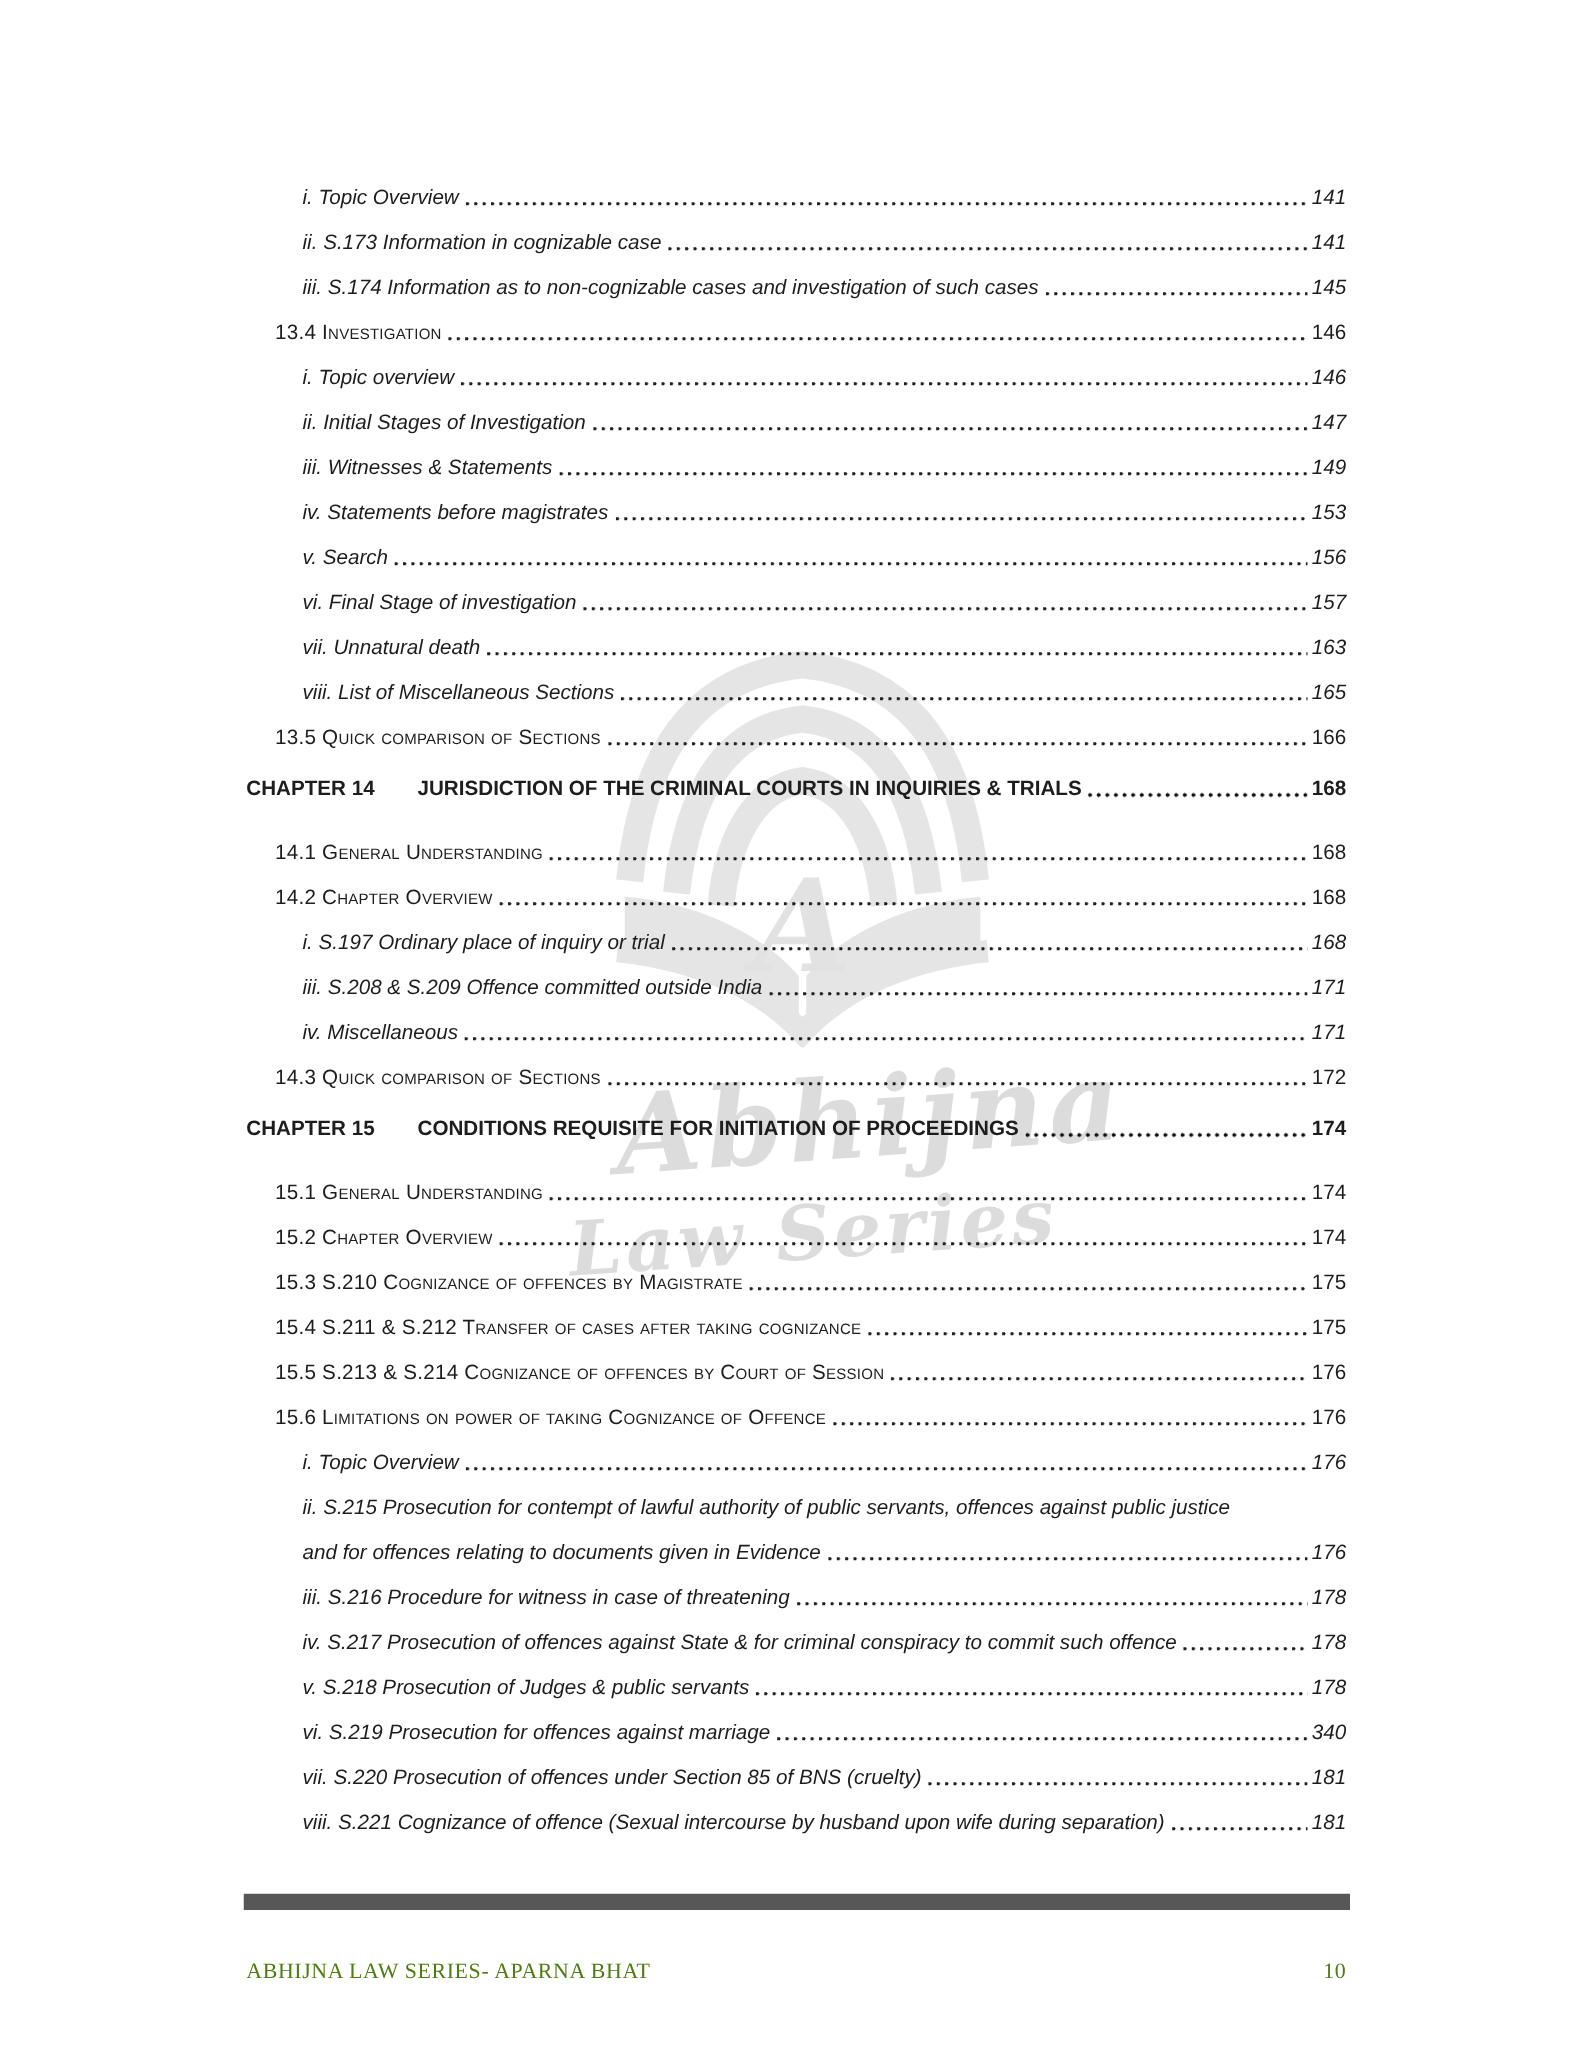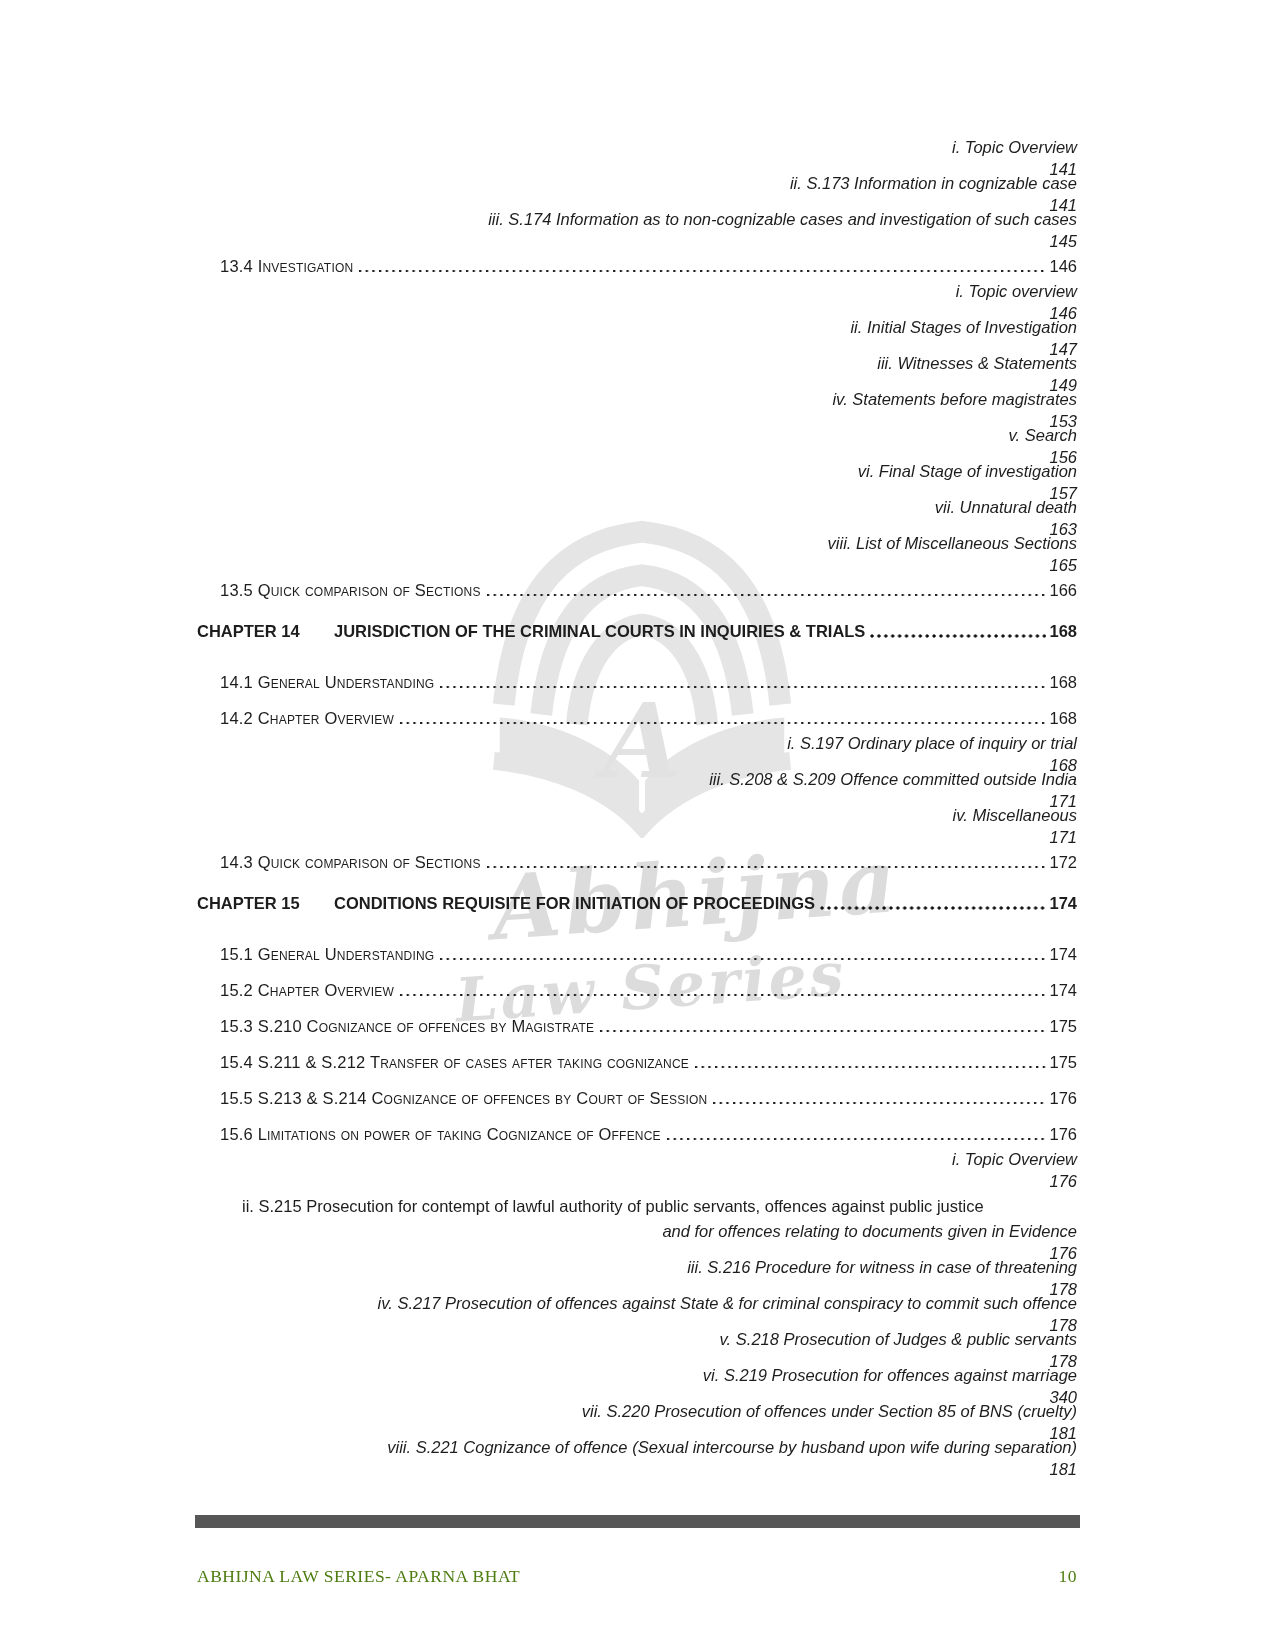"i. Topic Overview" .sub { flex-direction: column -> none }
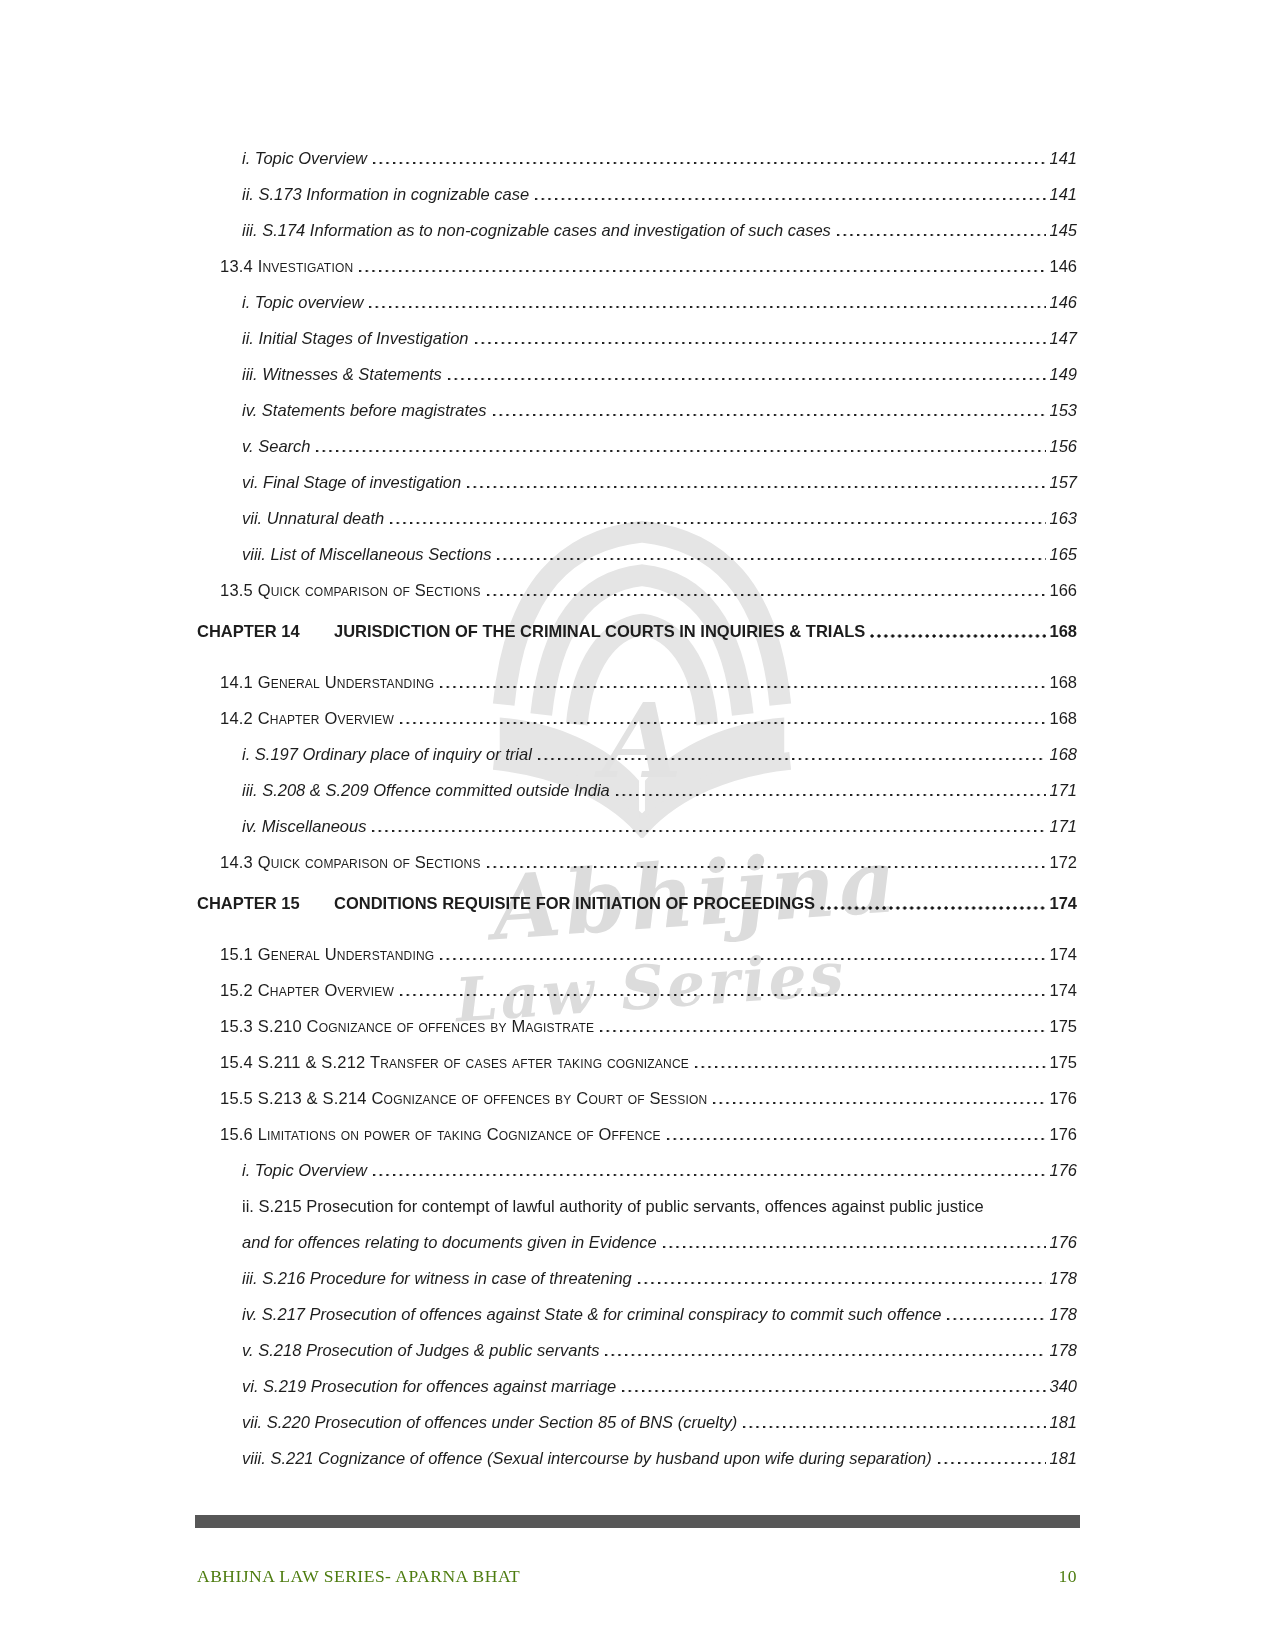"ii. S.215 Prosecution for contempt" .wrapfirst { font-style: none -> italic }
